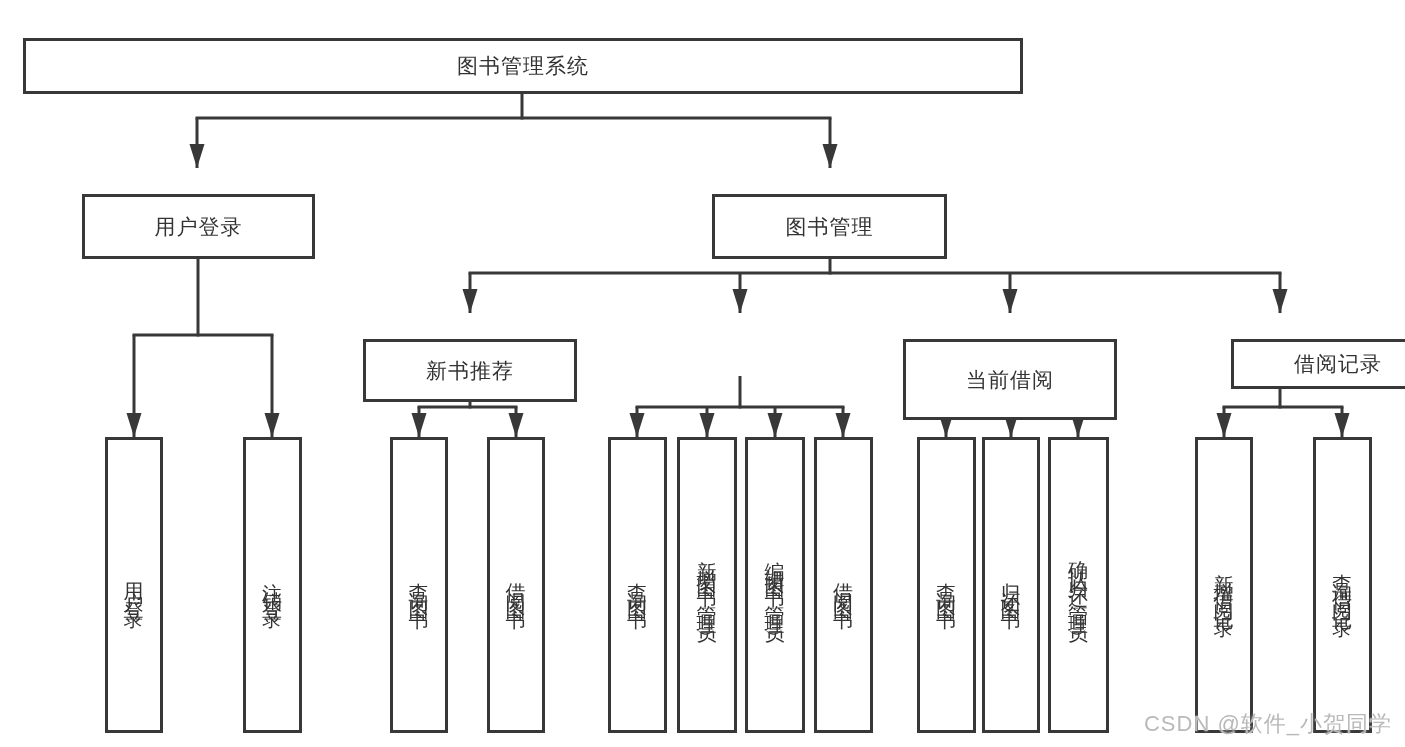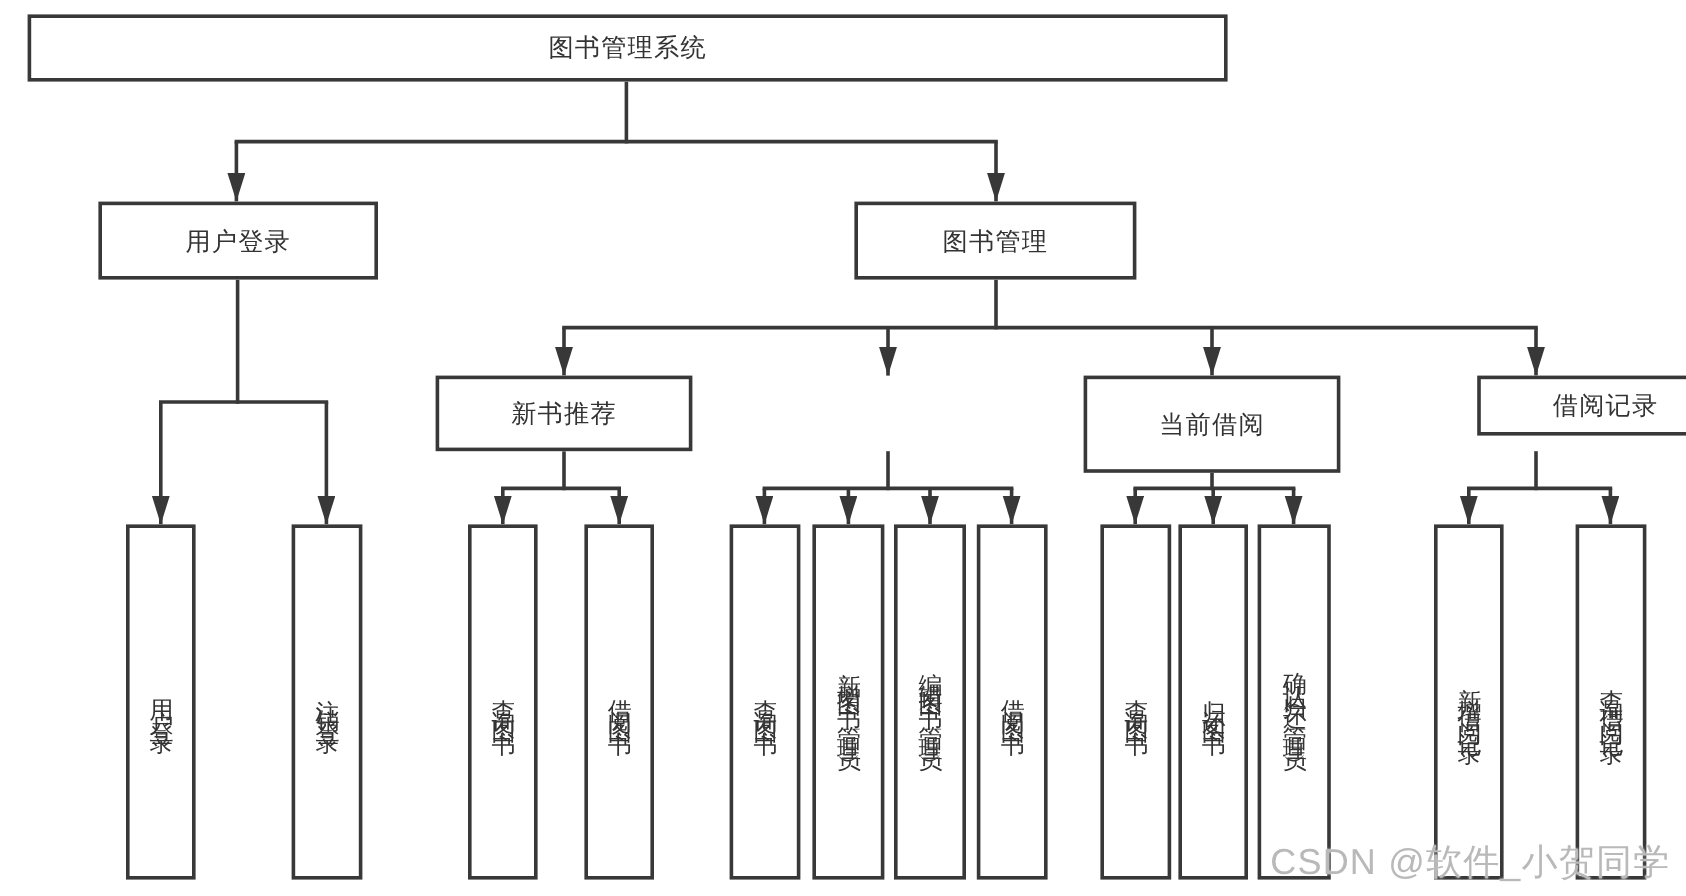"图书管理系统" .node.h { margin-top: none -> 26px }
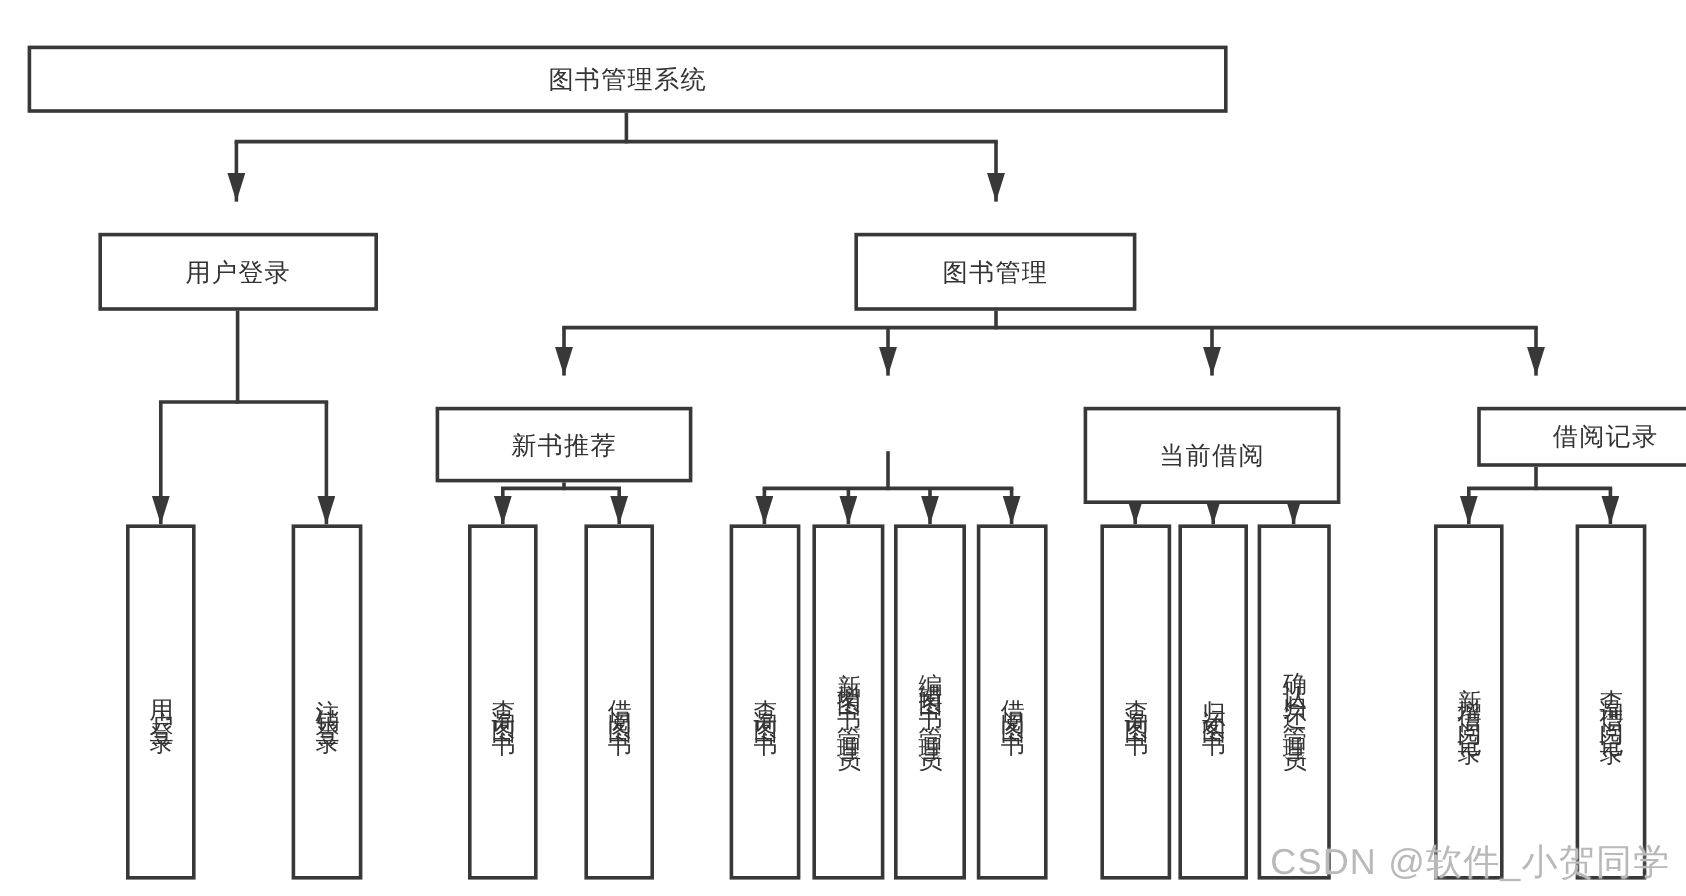"CSDN @软件_小贺同学" .watermark { font-size: 30px -> 22px }
